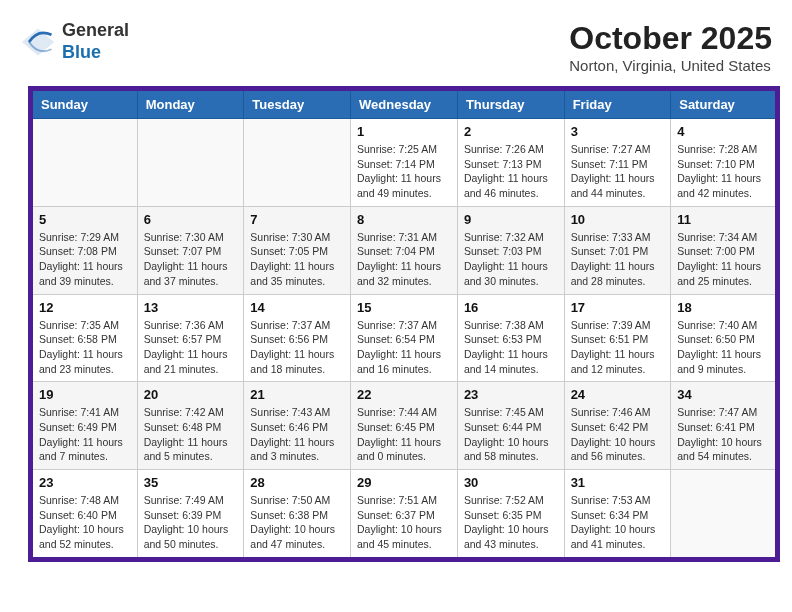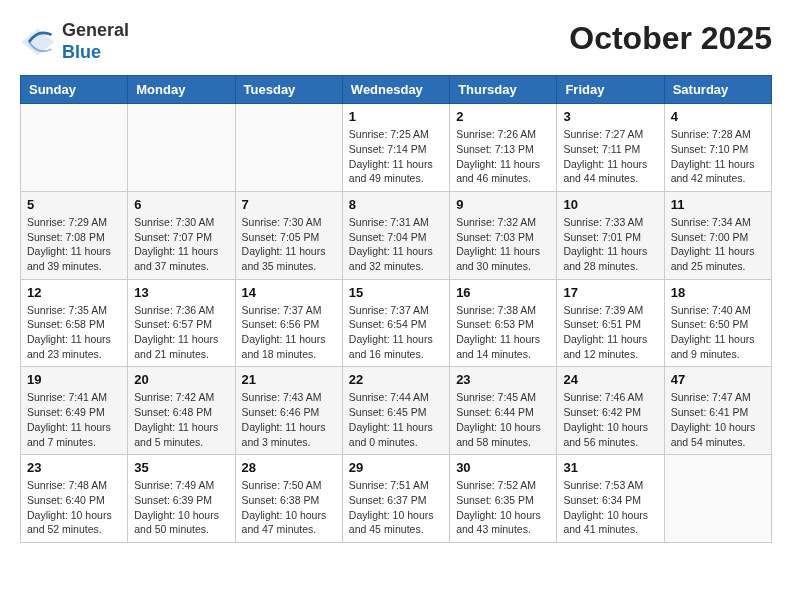"Norton, Virginia, United States" div.location { html: none -> <div>Norton, Virginia, United States</div> }
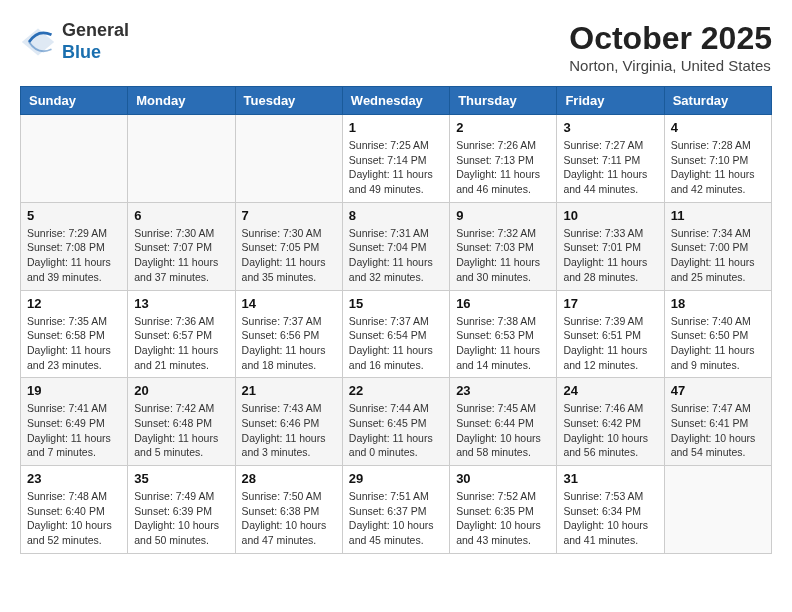"Sunday" .calendar { border: 1px solid #4c1d95 -> 5px solid #4c1d95; margin-left: none -> 8px }
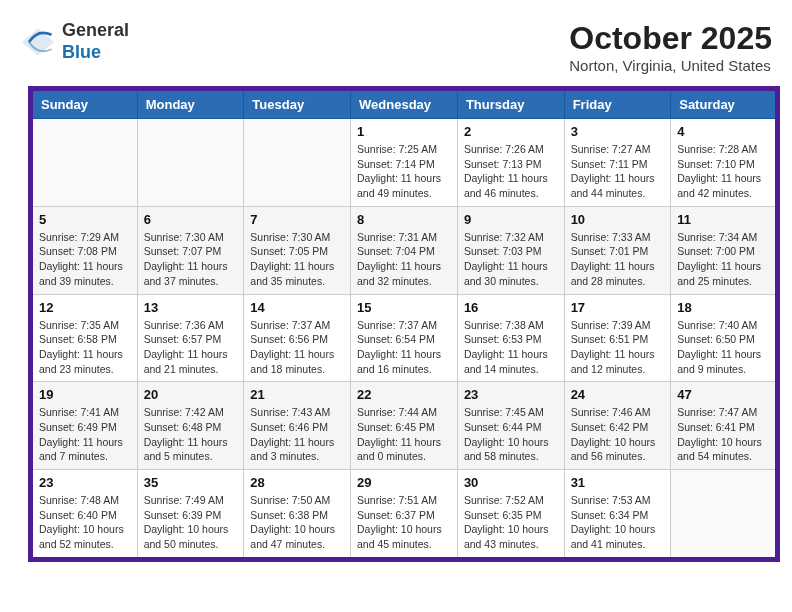"47" div.day-num { text: 47 -> 34 }
